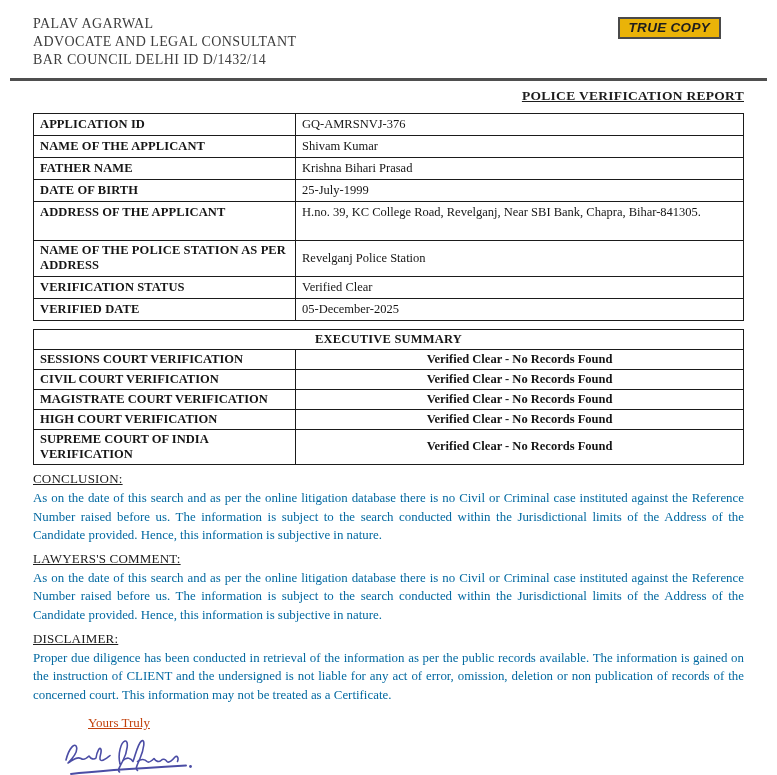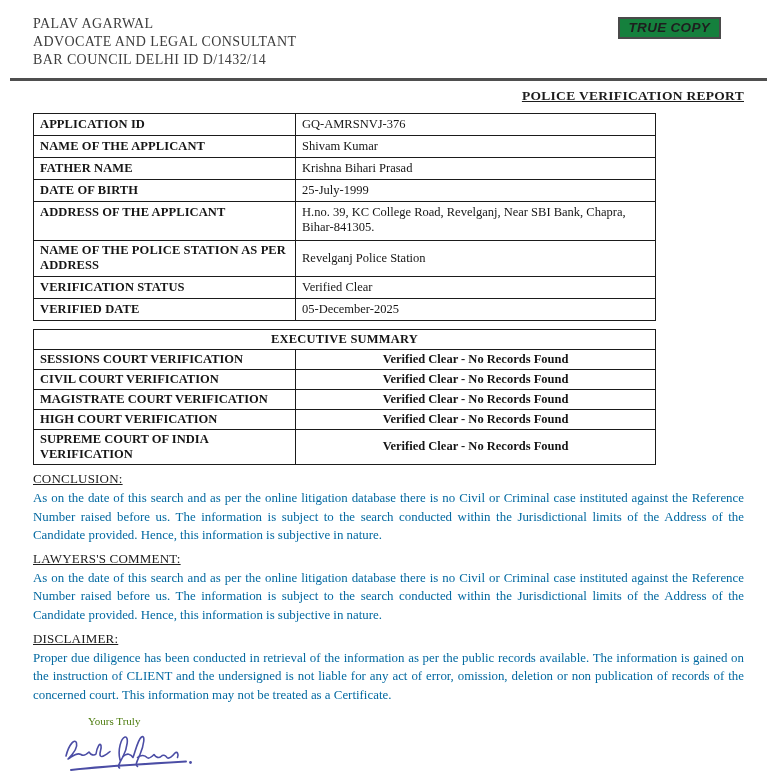"TRUE COPY" .stamp { background: #15803d -> #eab308 }
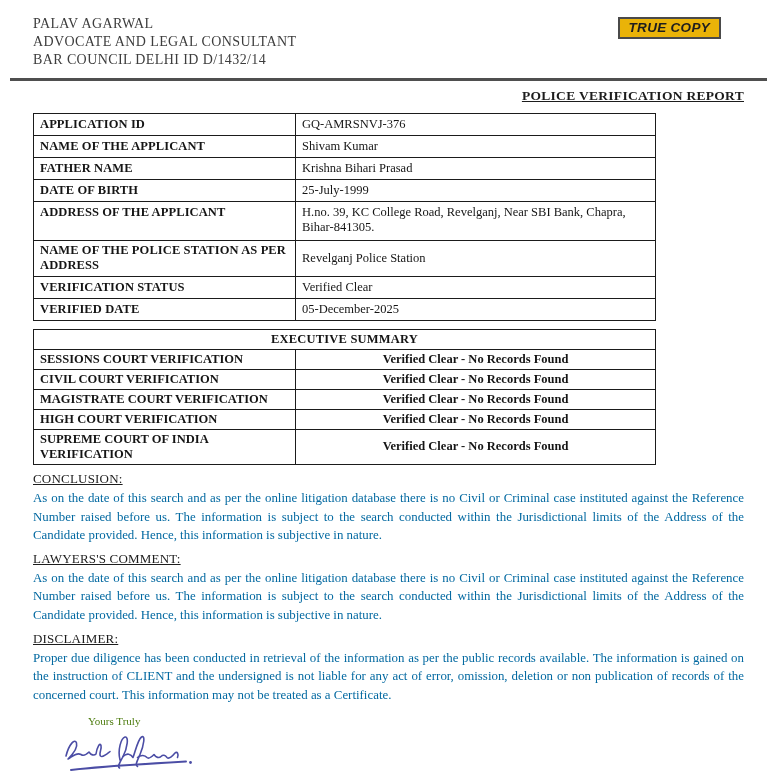"APPLICATION ID" table { width: 623px -> 711px }
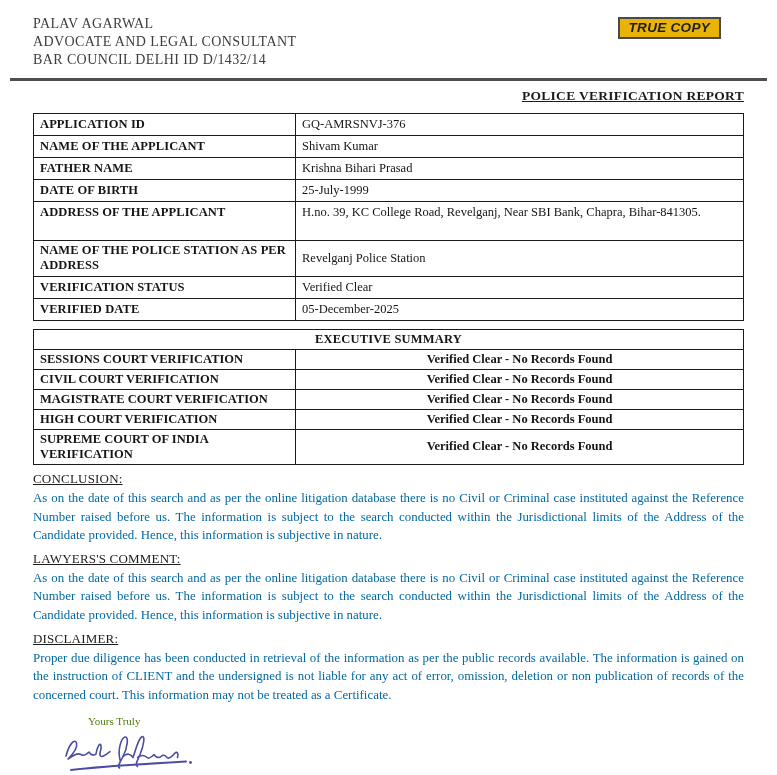"Yours Truly" .salutation { color: #4d7c0f -> #c2410c; font-size: 11px -> 13px; text-decoration: none -> underline }
